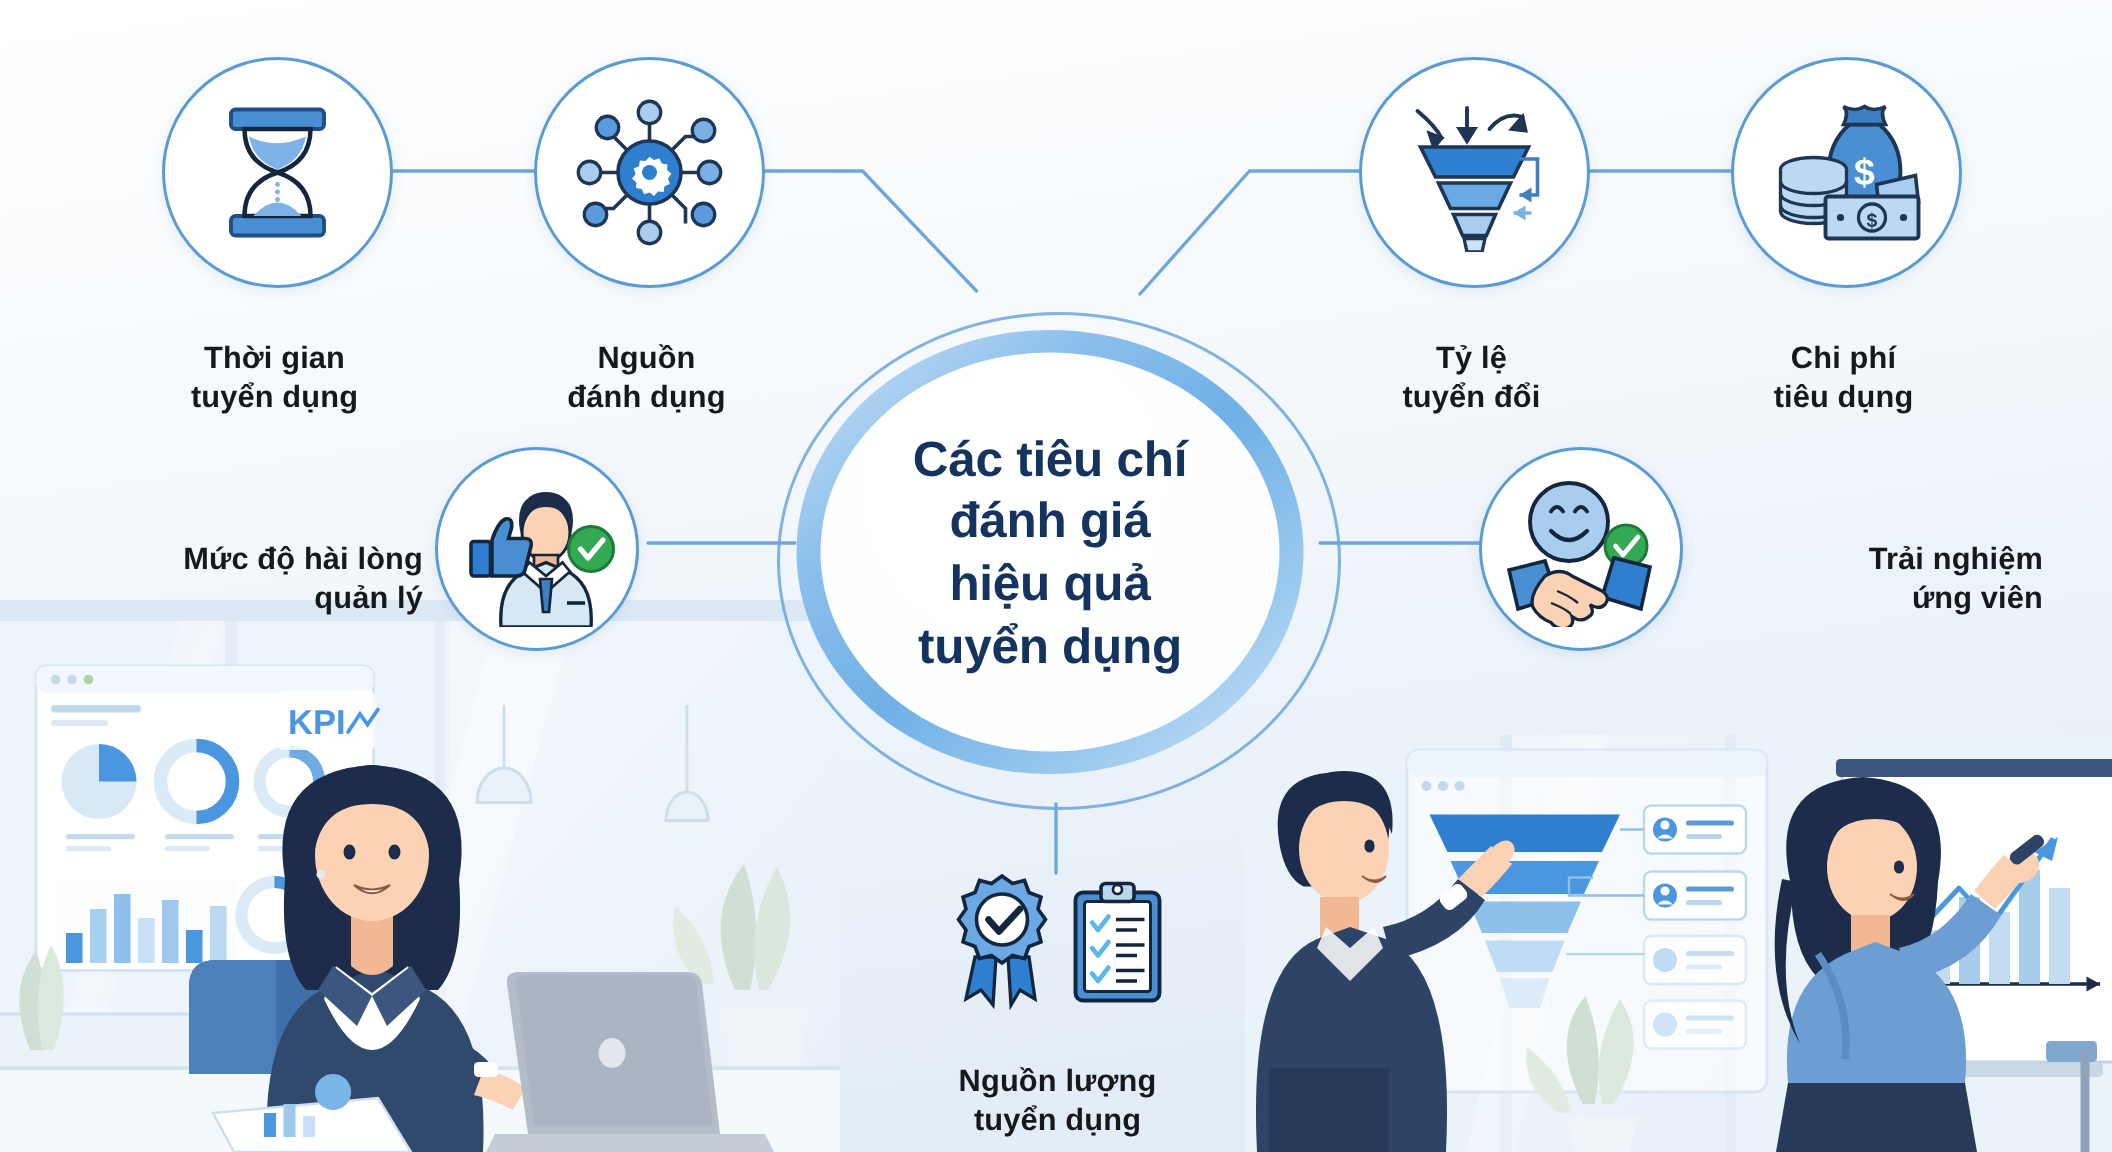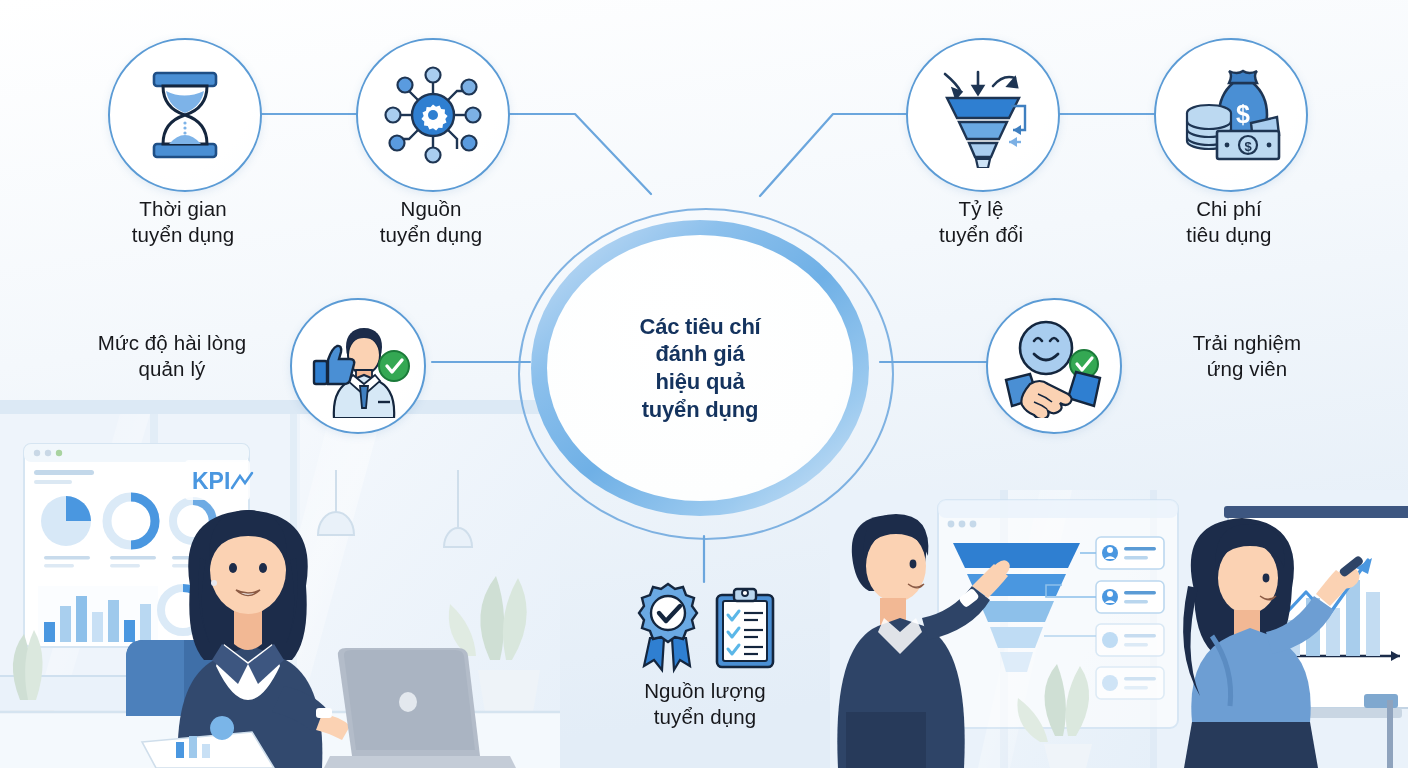"Thời gian" .lbl { font-weight: 400 -> 700; margin-top: none -> 30px }
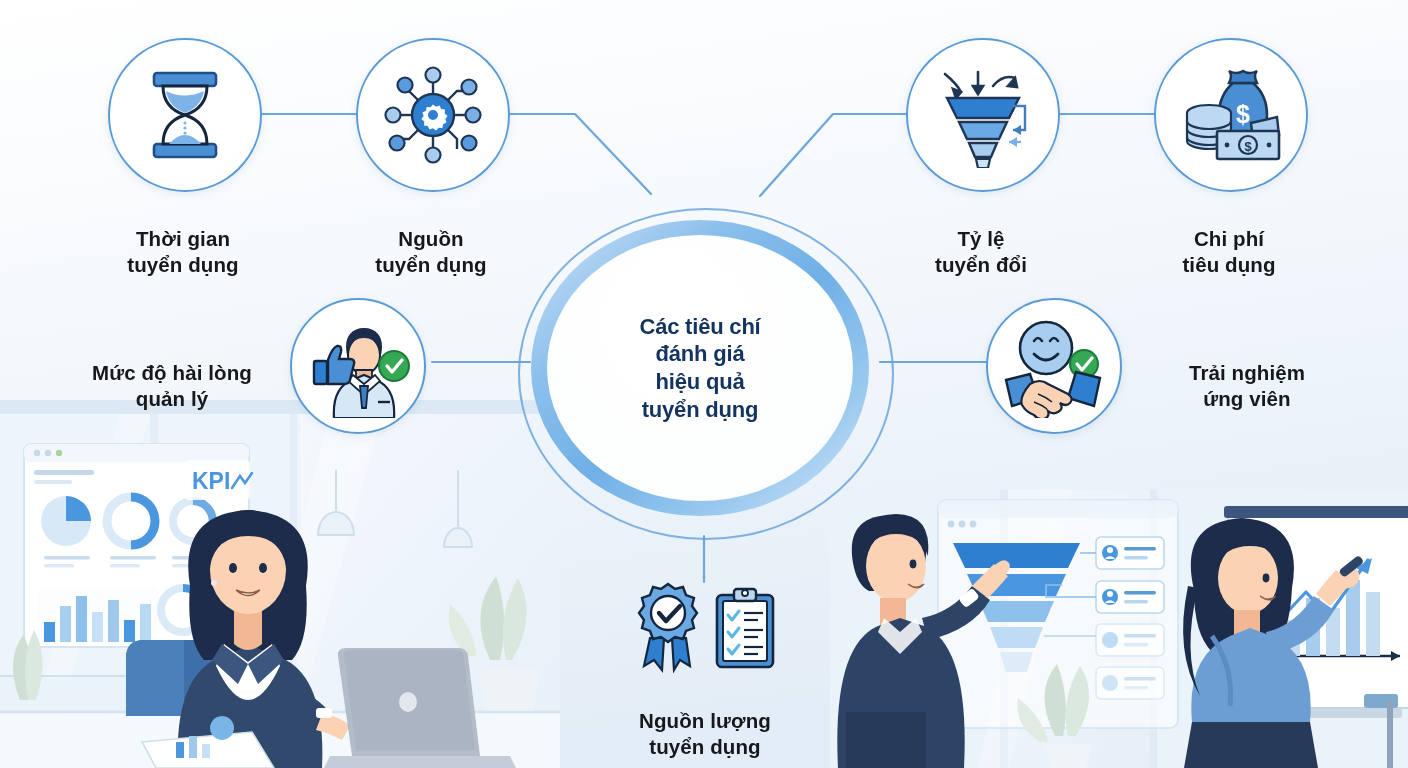"Nguồn" div.lbl { text: tuyển -> đánh }
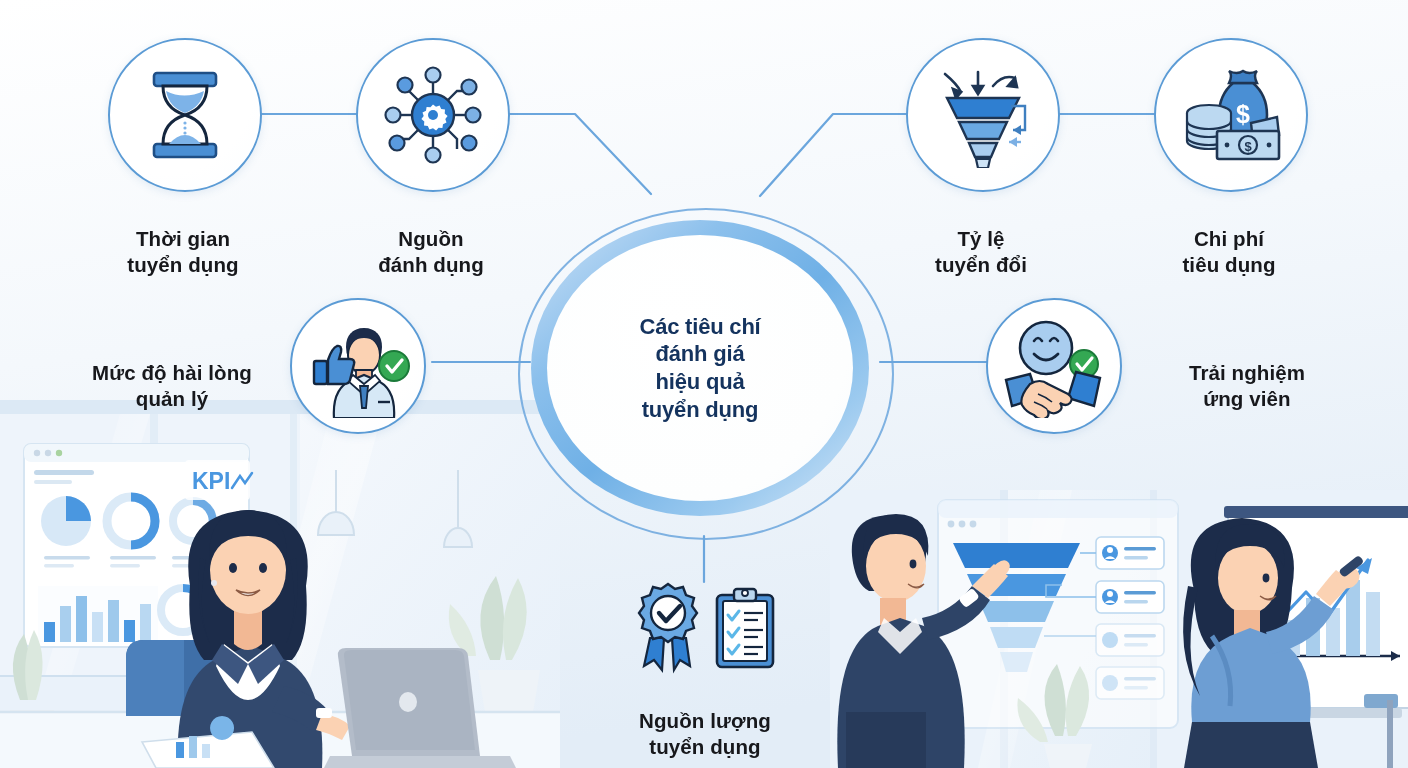"Các tiêu chí" #hubText { font-size: 22px -> 33px }
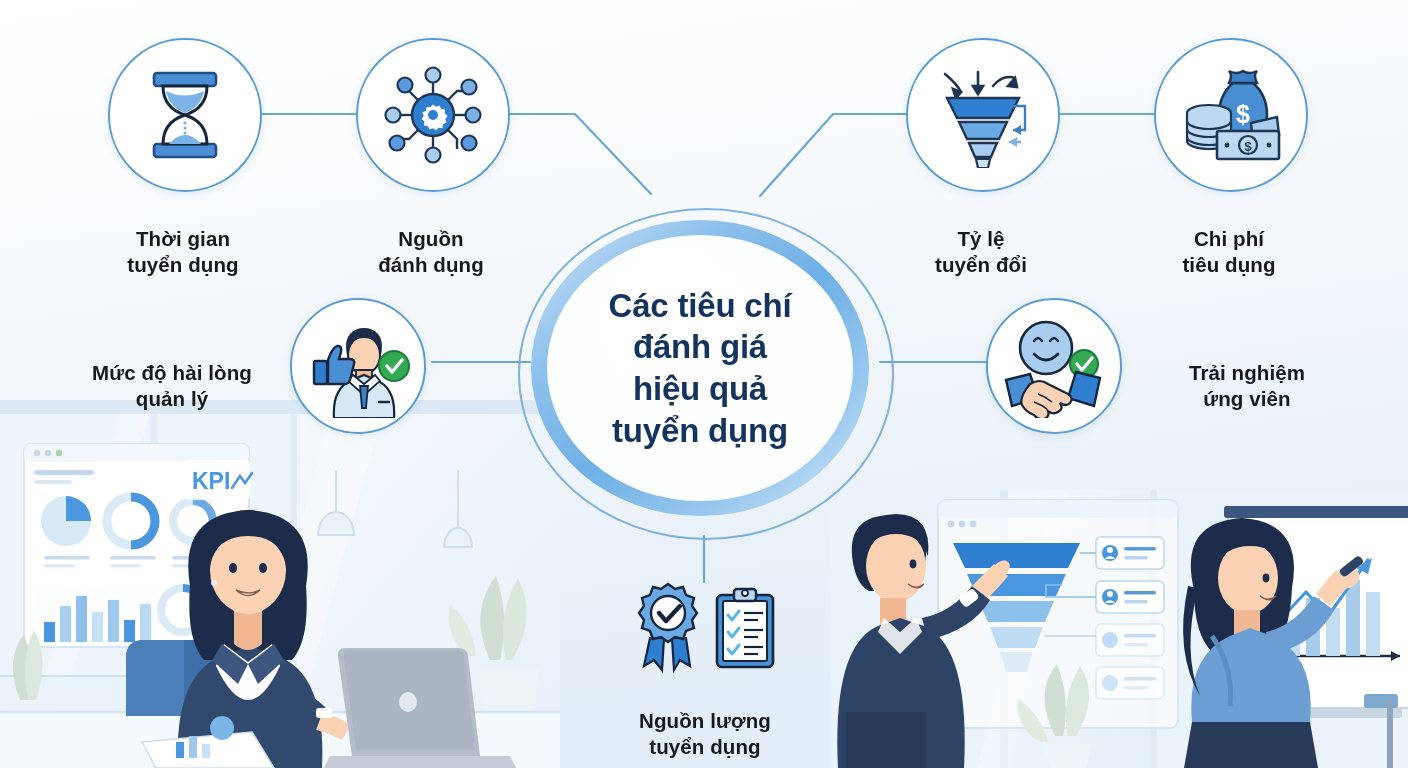"Mức độ hài lòng" .lbl.r { text-align: center -> right }
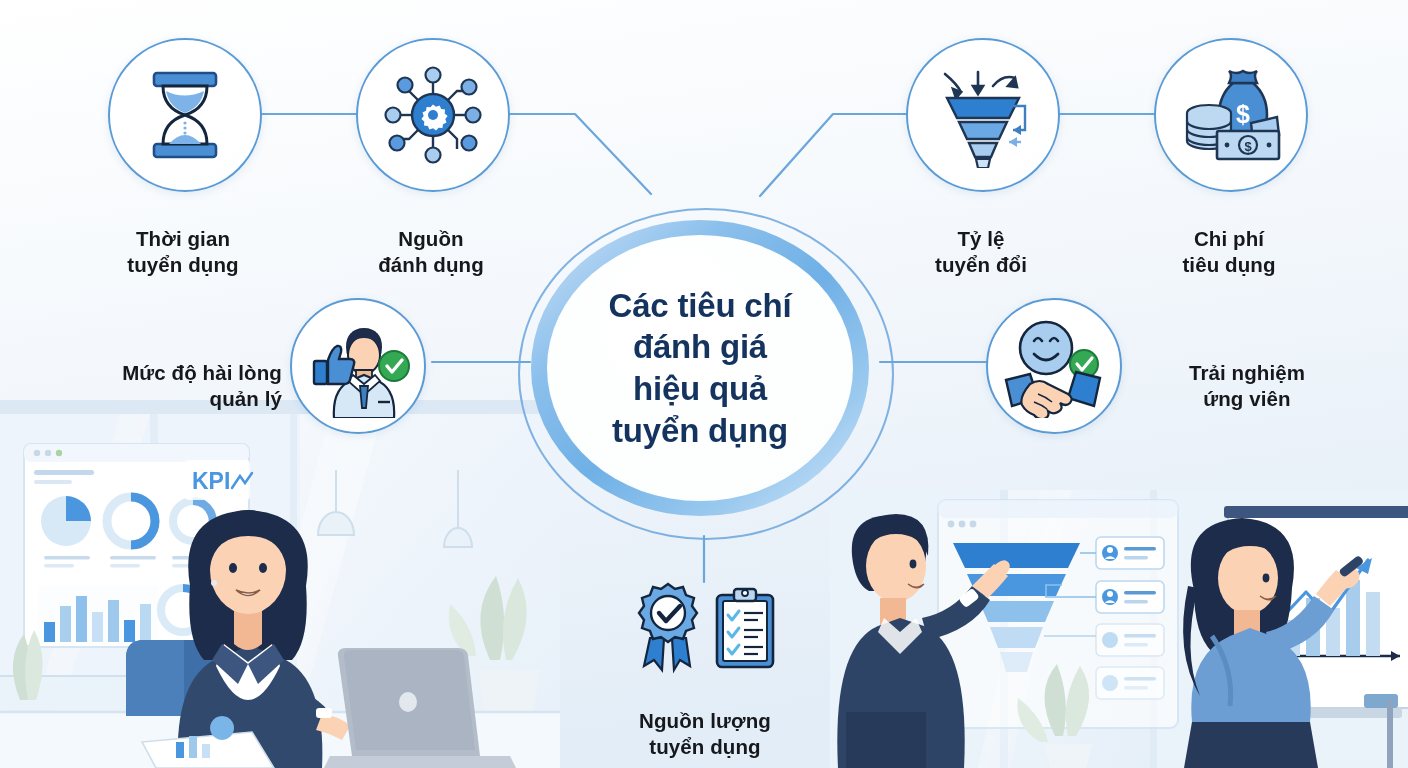"Trải nghiệm" .lbl.l { text-align: center -> right }
